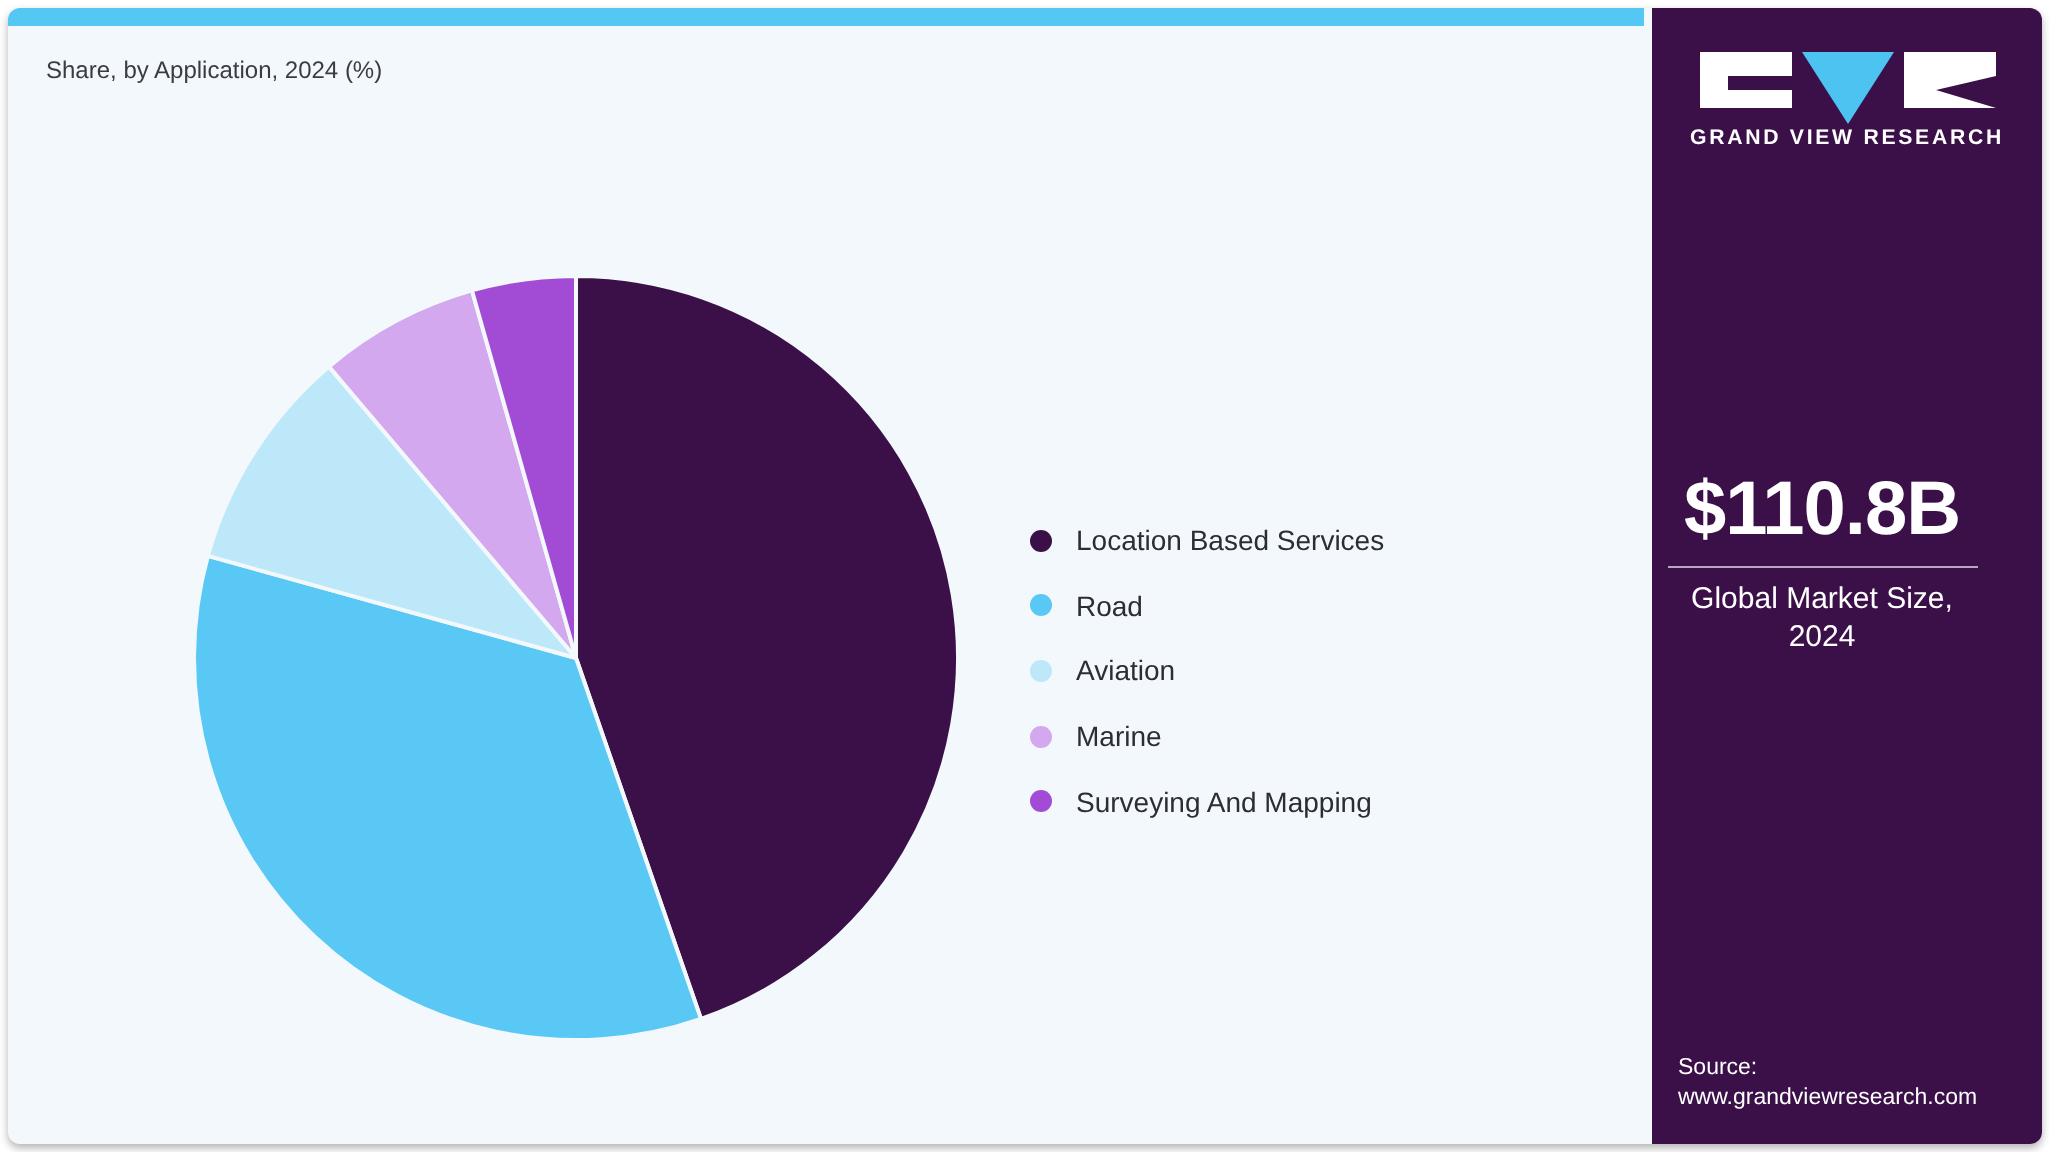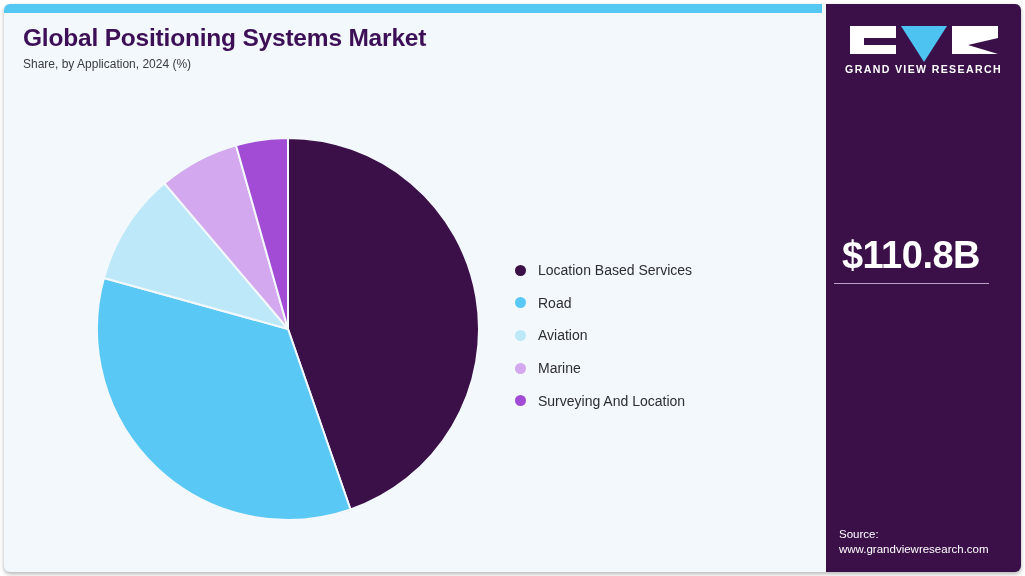"Global Positioning Systems Market" h1.chart-title { html: <h1>Global Positioning Systems Market</h1> -> none }
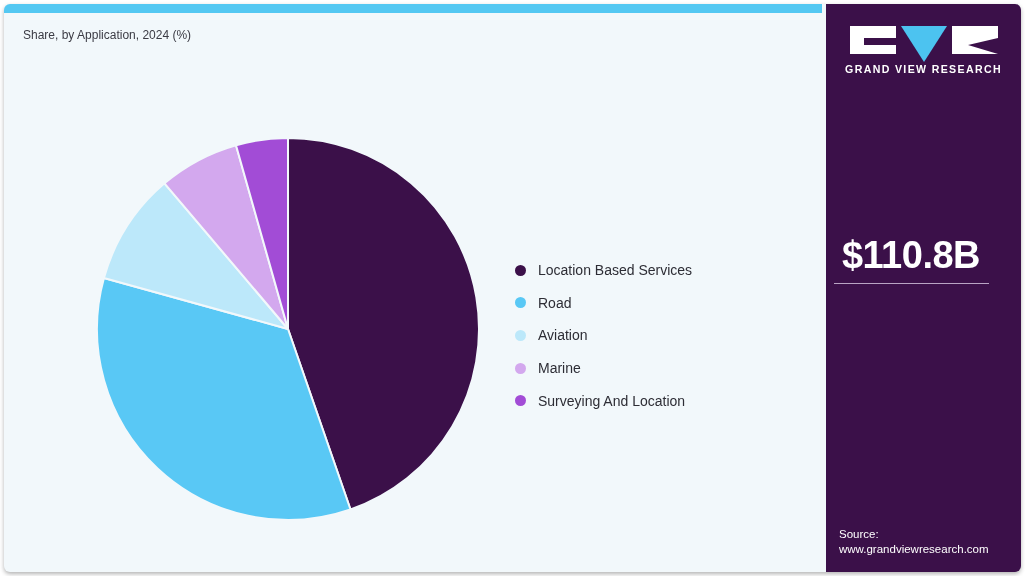"Global Market Size, 2024" div.stat-caption { html: none -> <div>Global Market Size, 2024</div> }
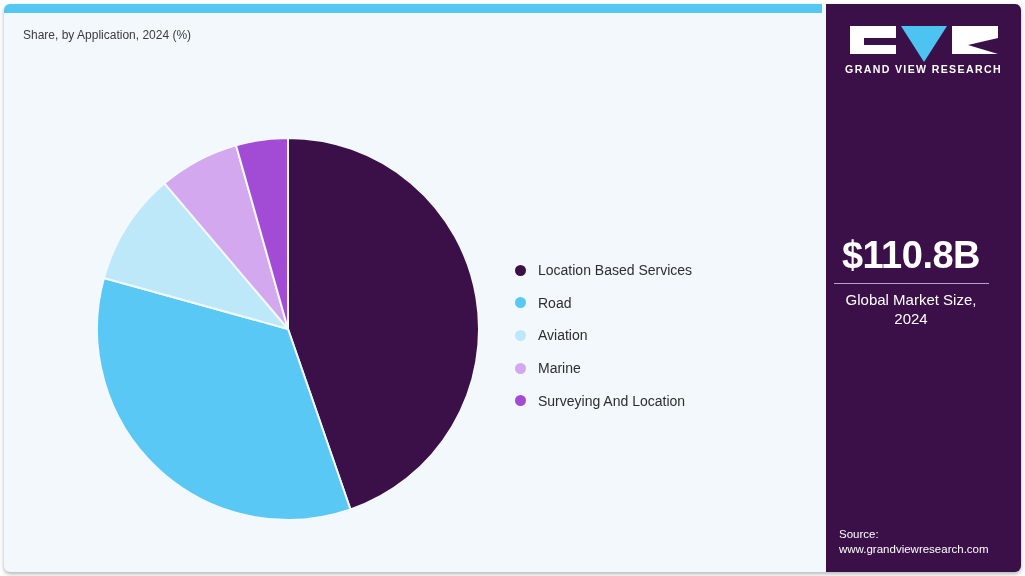"Surveying And Location" span.legend-label { text: Location -> Mapping }
